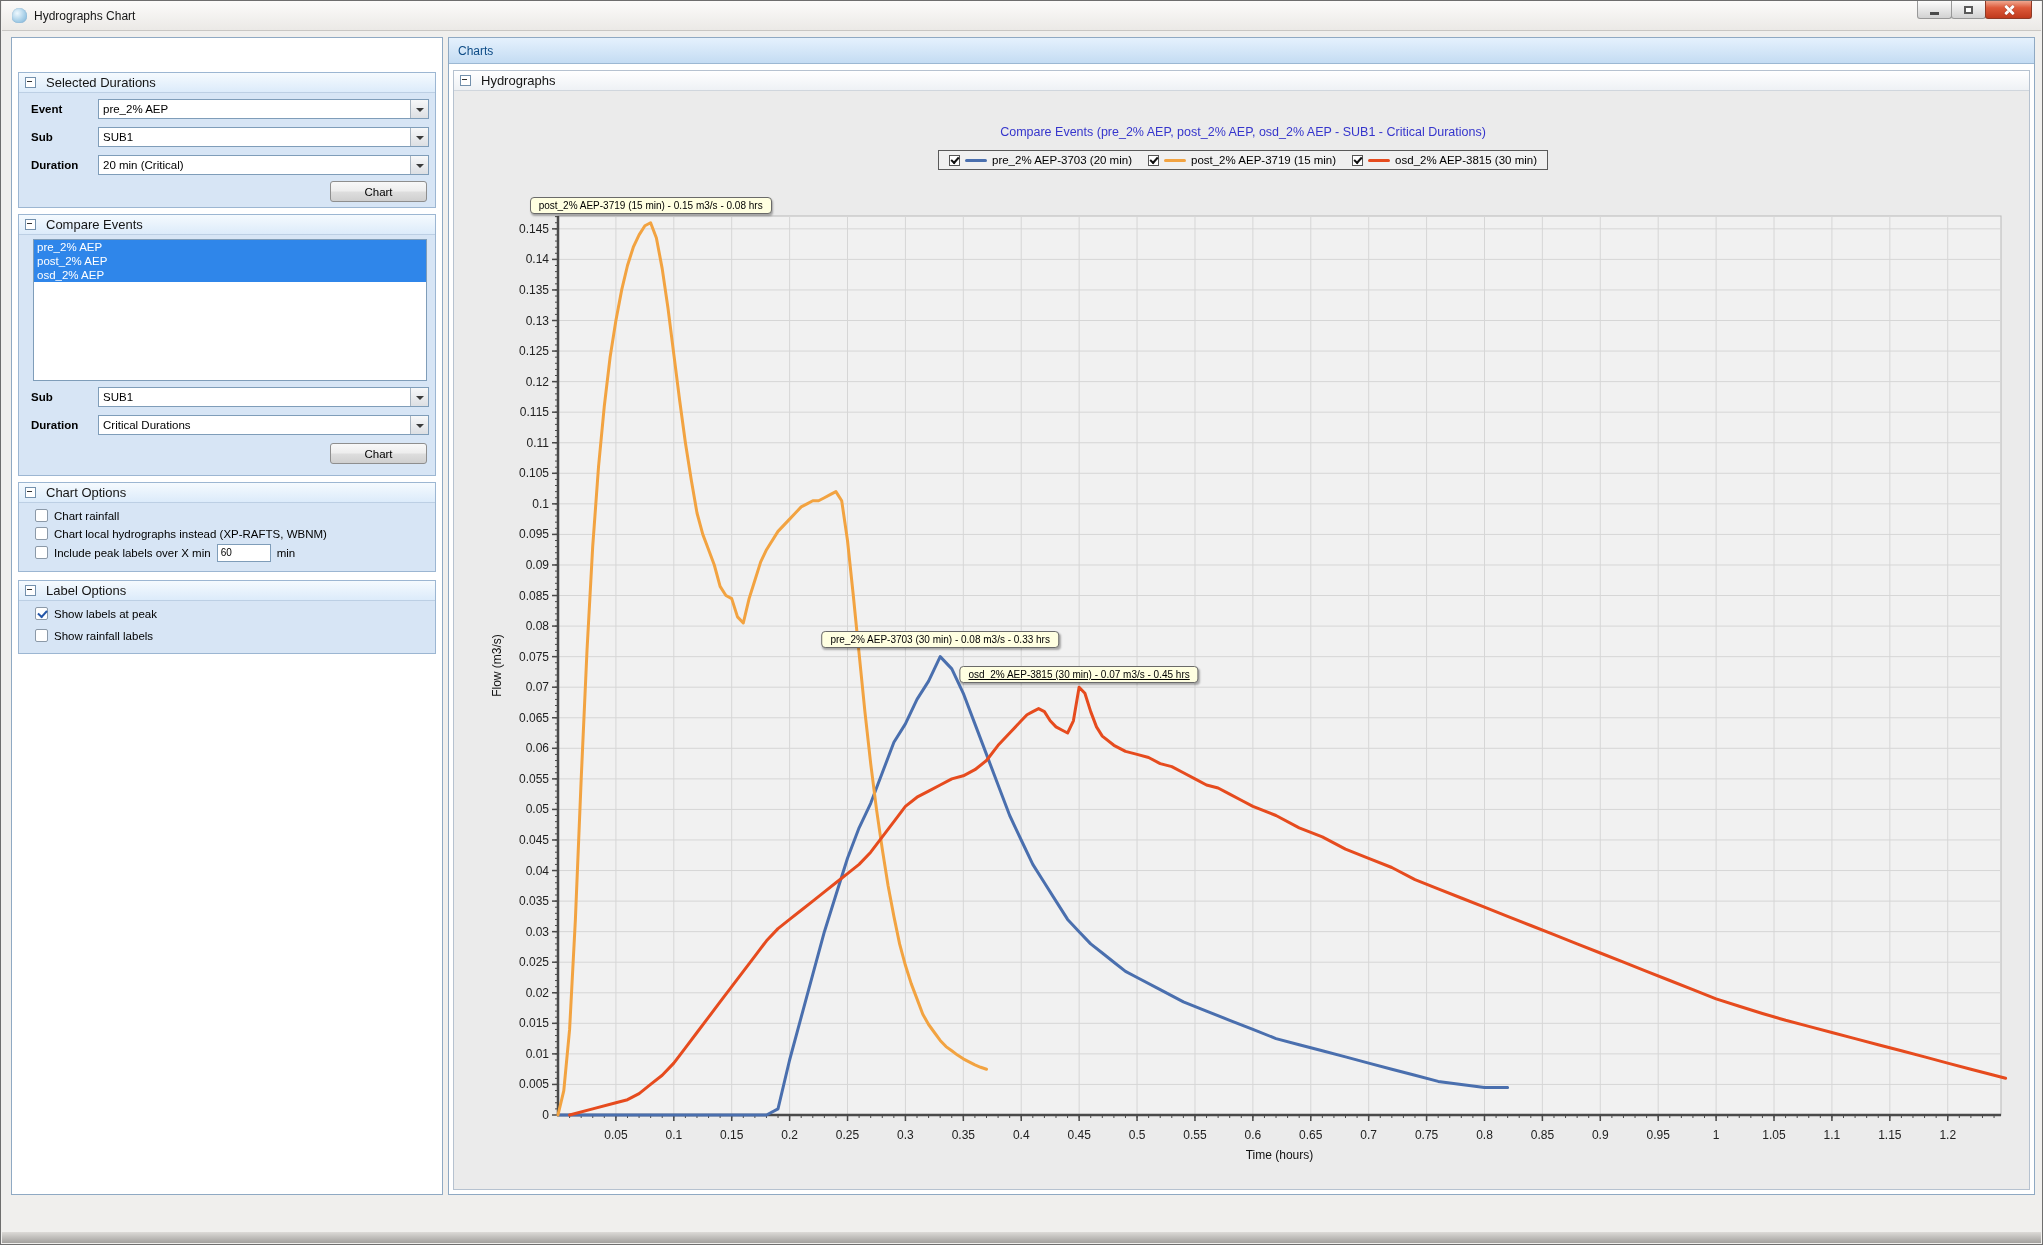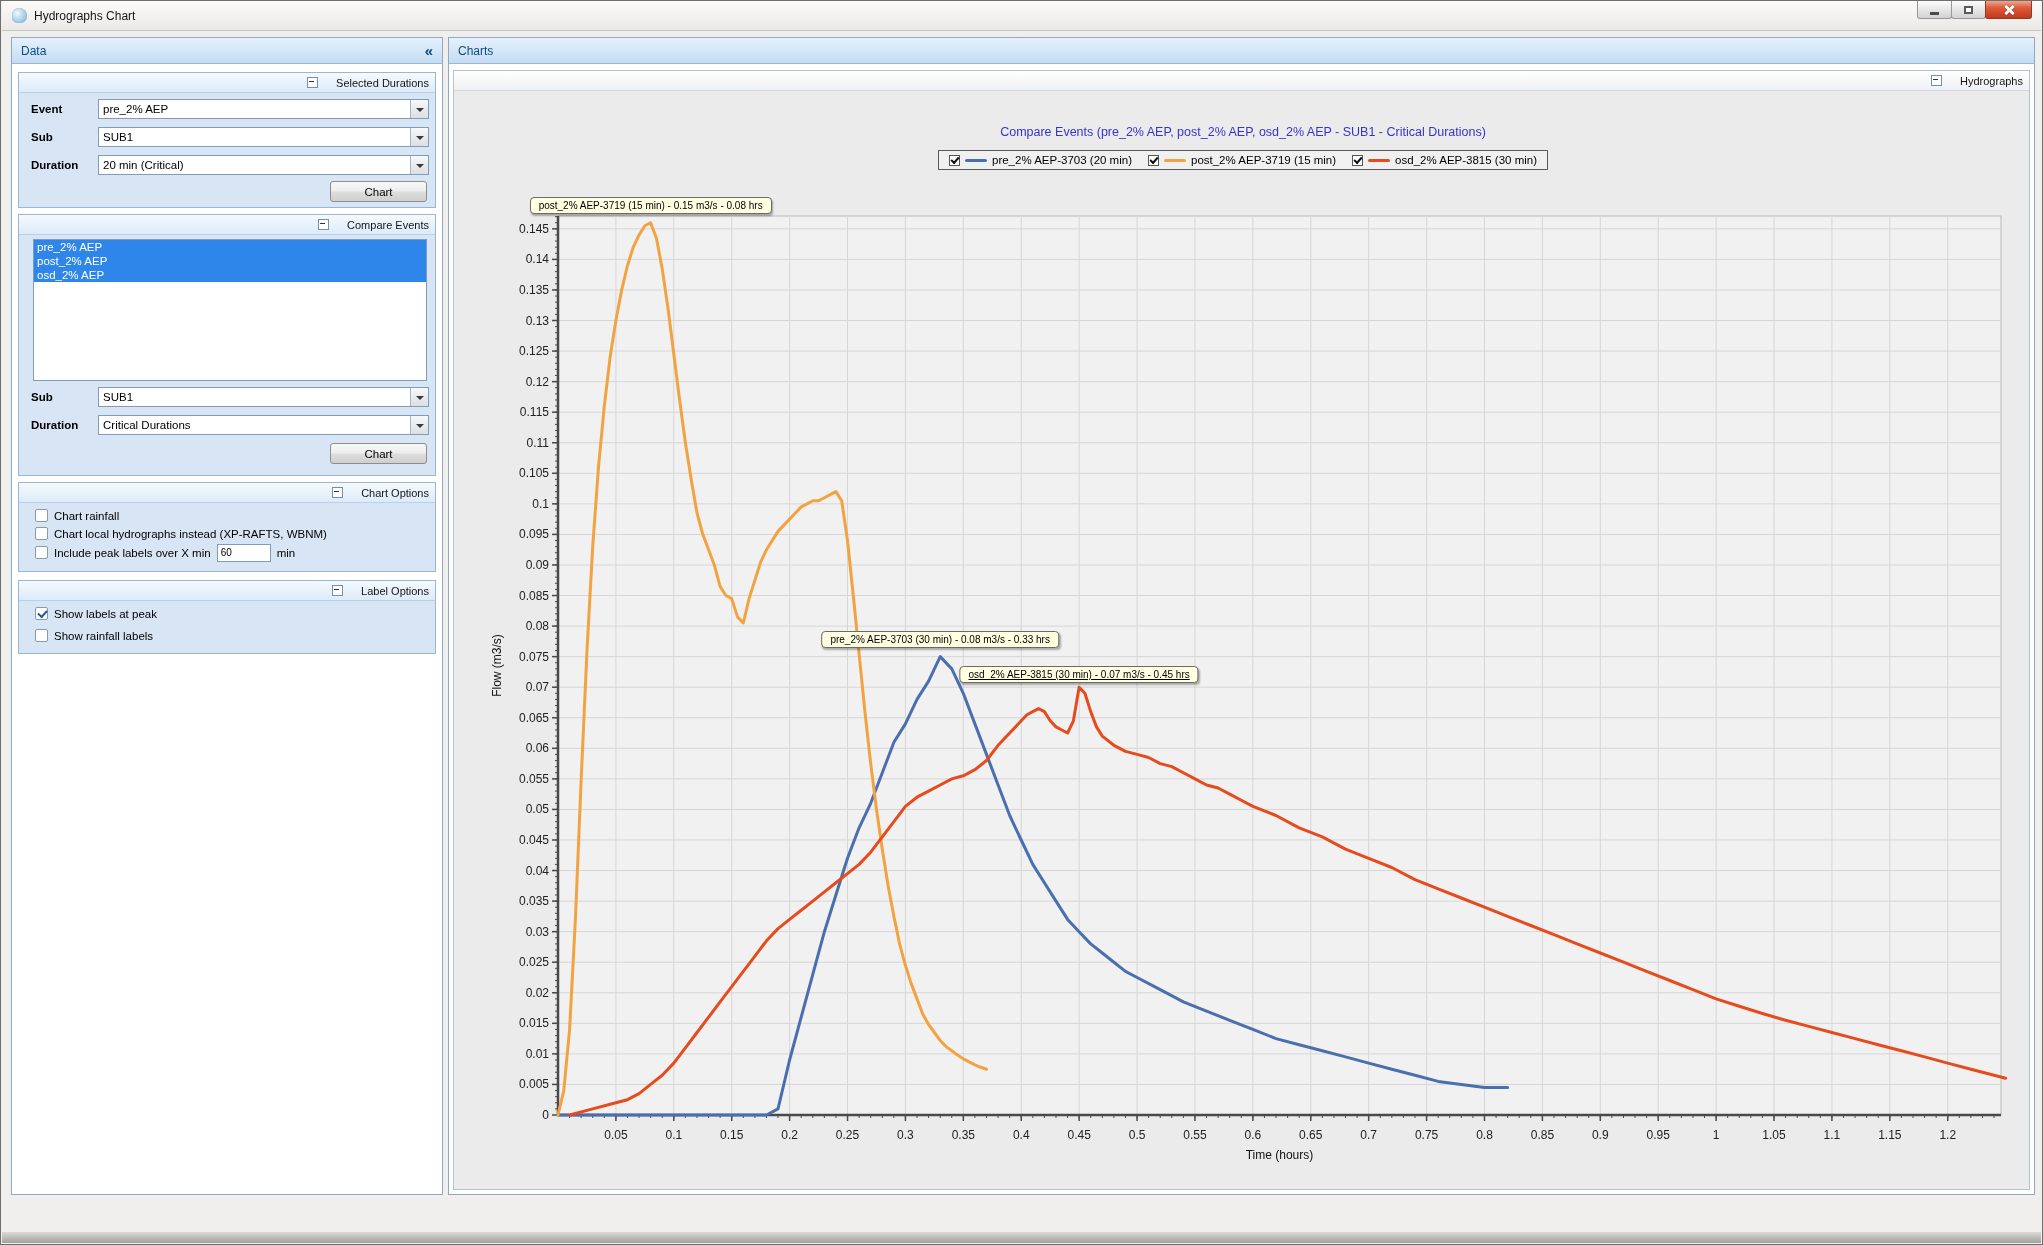"Data" div.phead { html: <div> <span>Data</span> <span></span> </div> -> none }
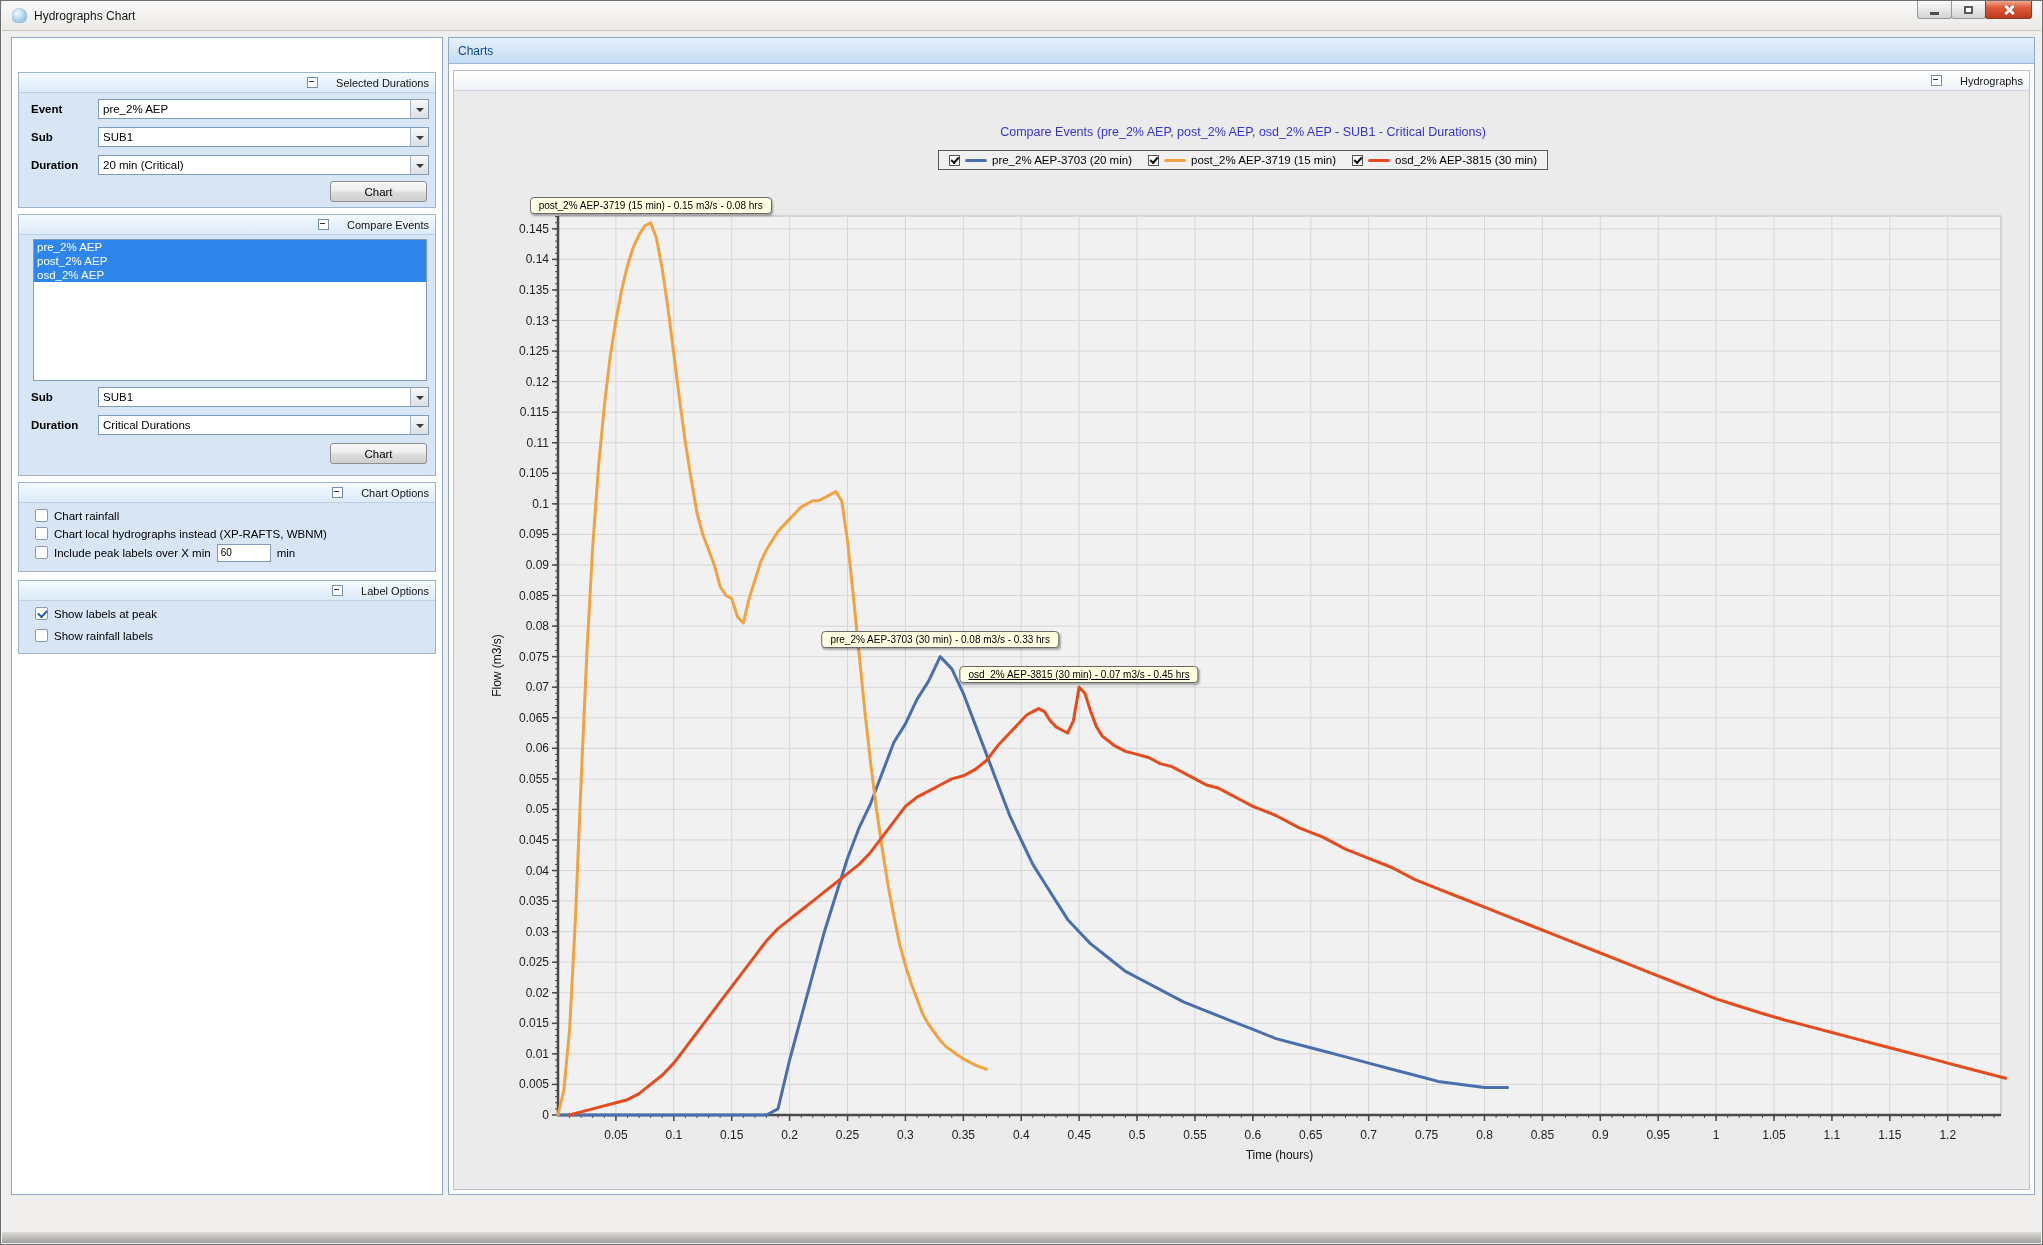"Selected Durations" .ghead { font-size: 11px -> 13px; gap: 18px -> 10px; justify-content: flex-end -> none }
